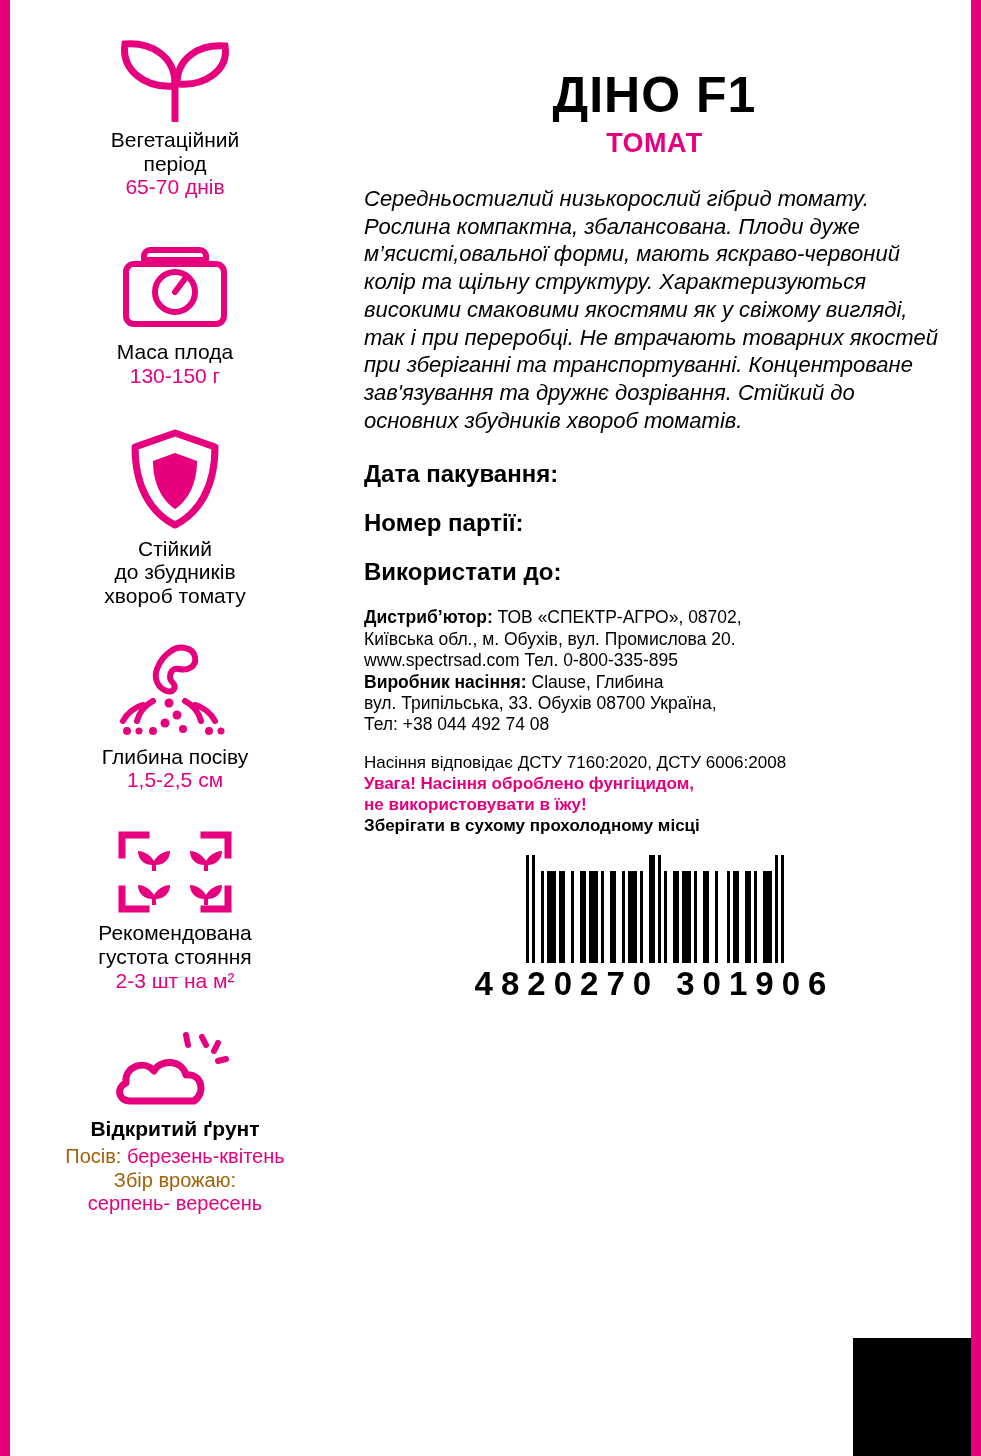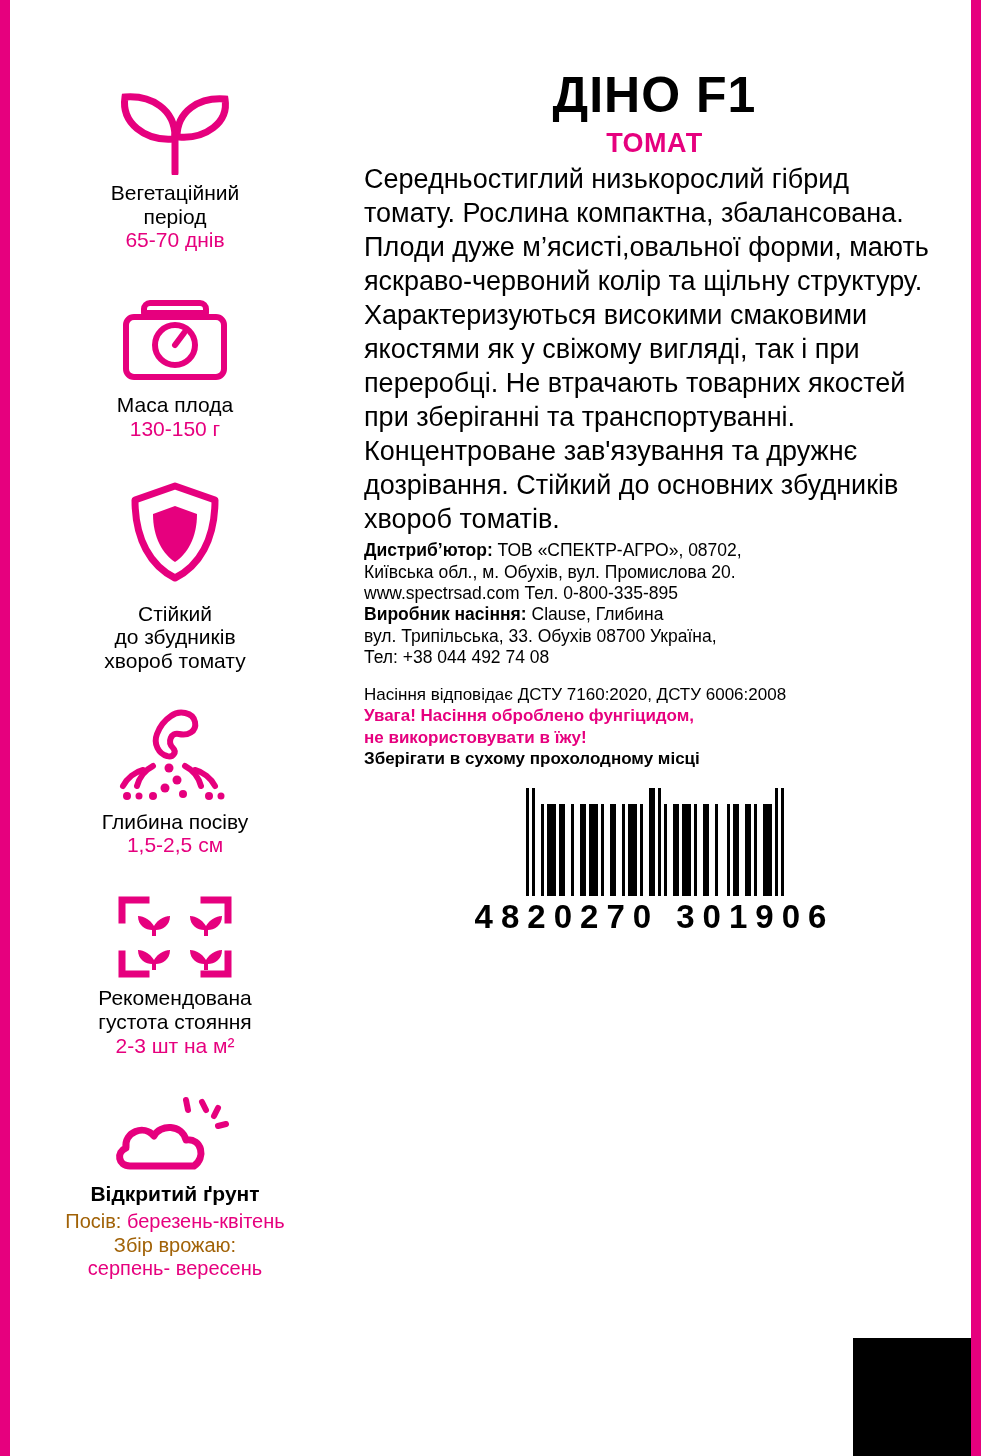"Вегетаційний" .left-col { padding: 89px 0 0 0 -> 36px 0 0 0 }
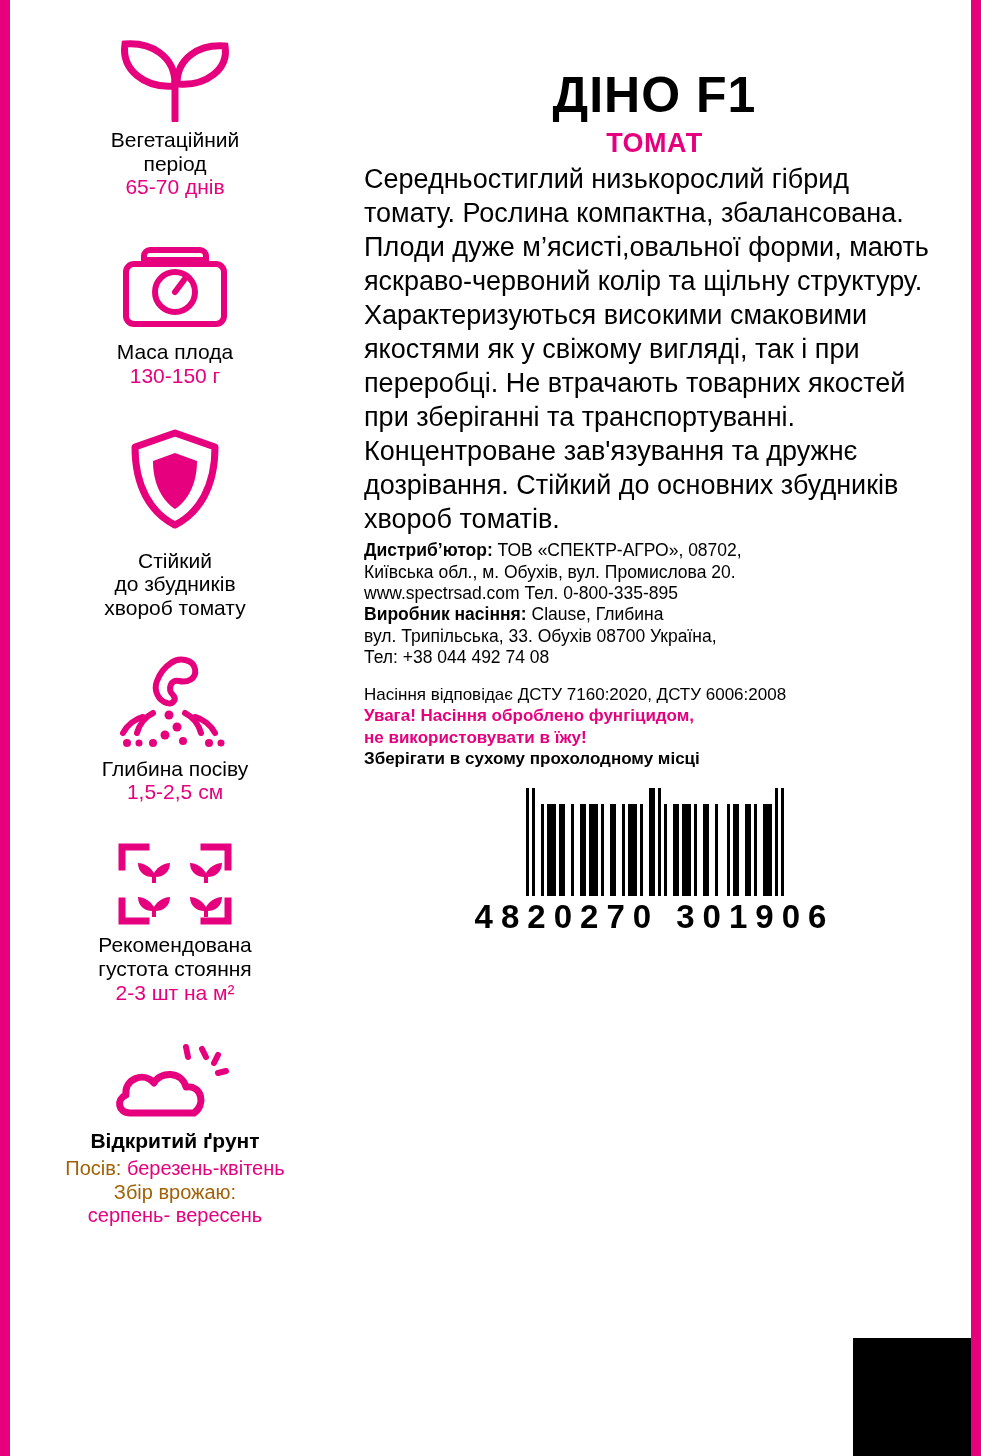"Середньостиглий низькорослий гібрид" .desc { font-size: 27px -> 22px; font-style: none -> italic; margin-top: 3px -> 26px }
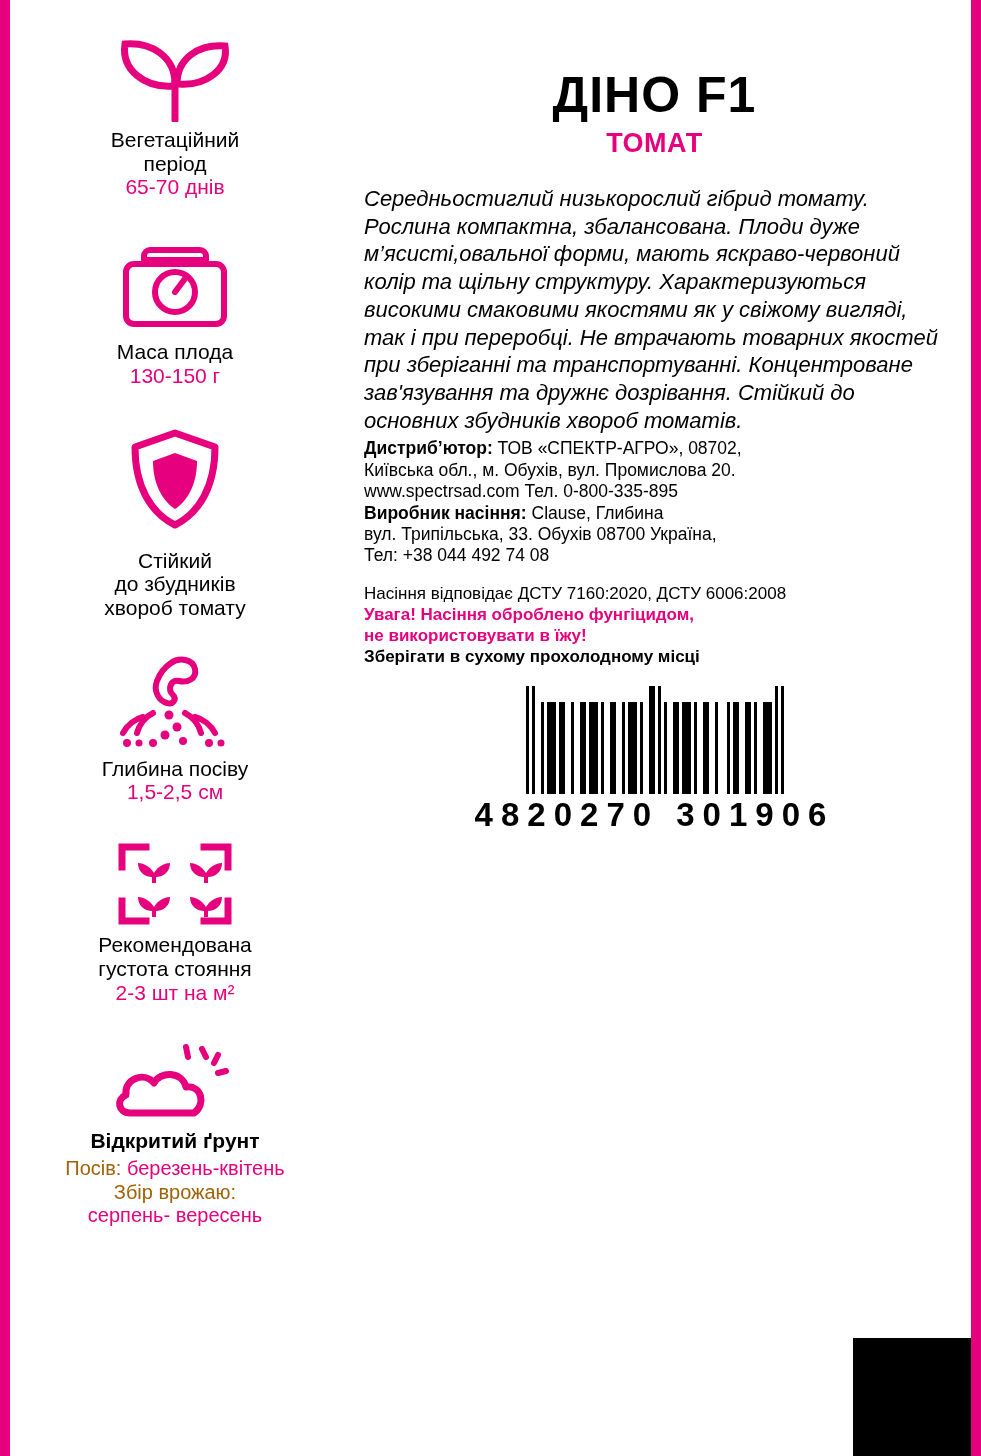"Дата пакування:" div.field-block { html: none -> <div> <div>Дата пакування:</div> <div>Номер партії:</div> <div>Використати до:</div> </div> }
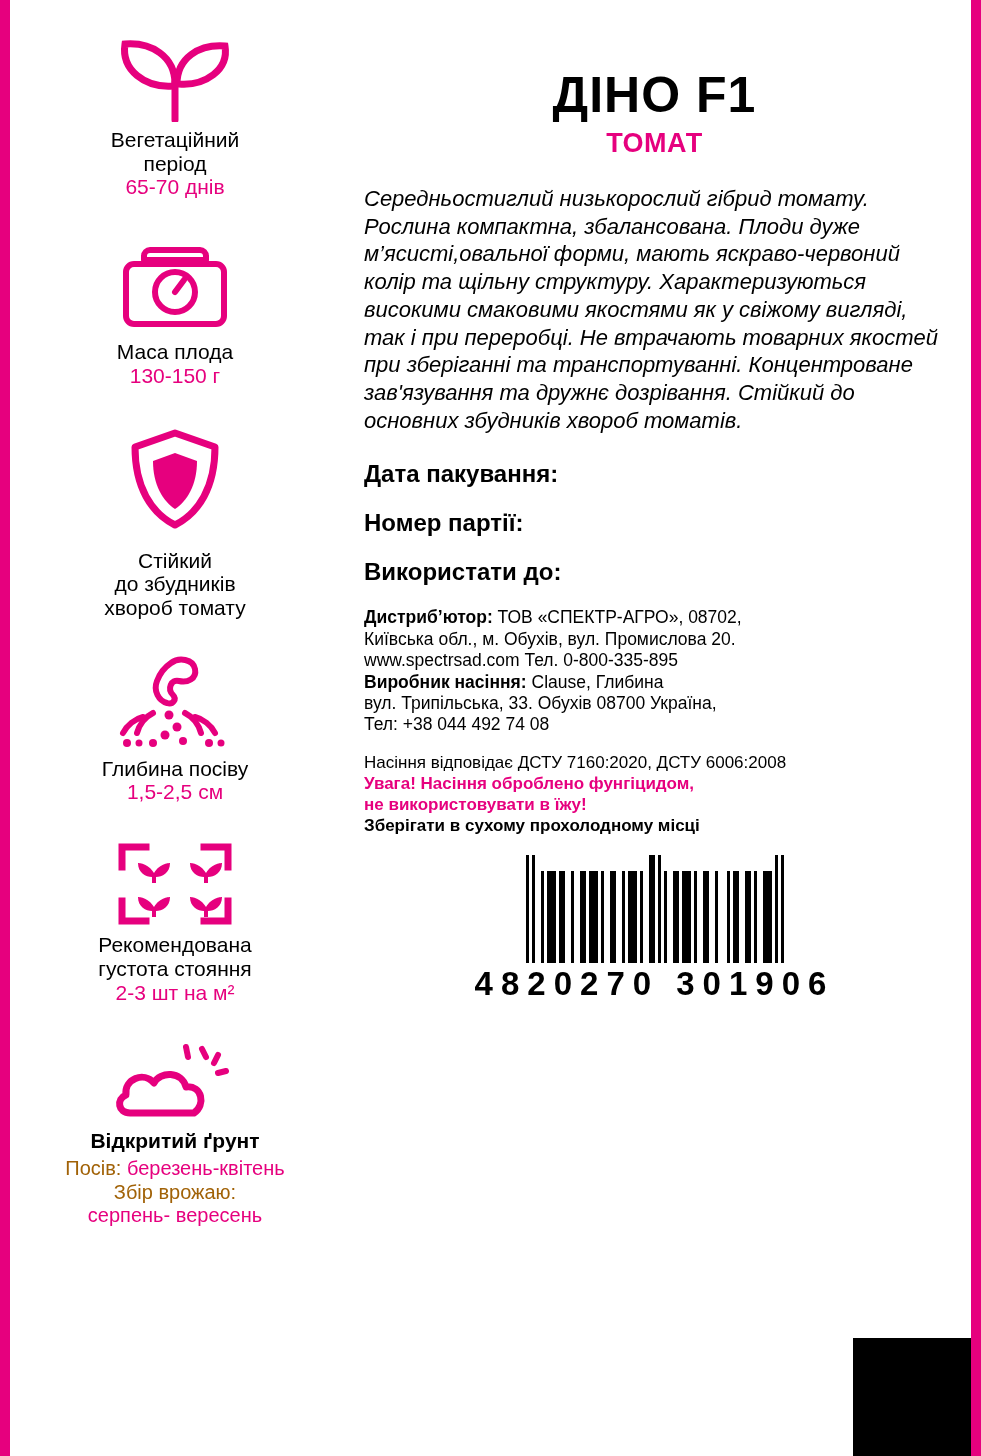"Стійкий" div.feature { gap: 12px -> none }
